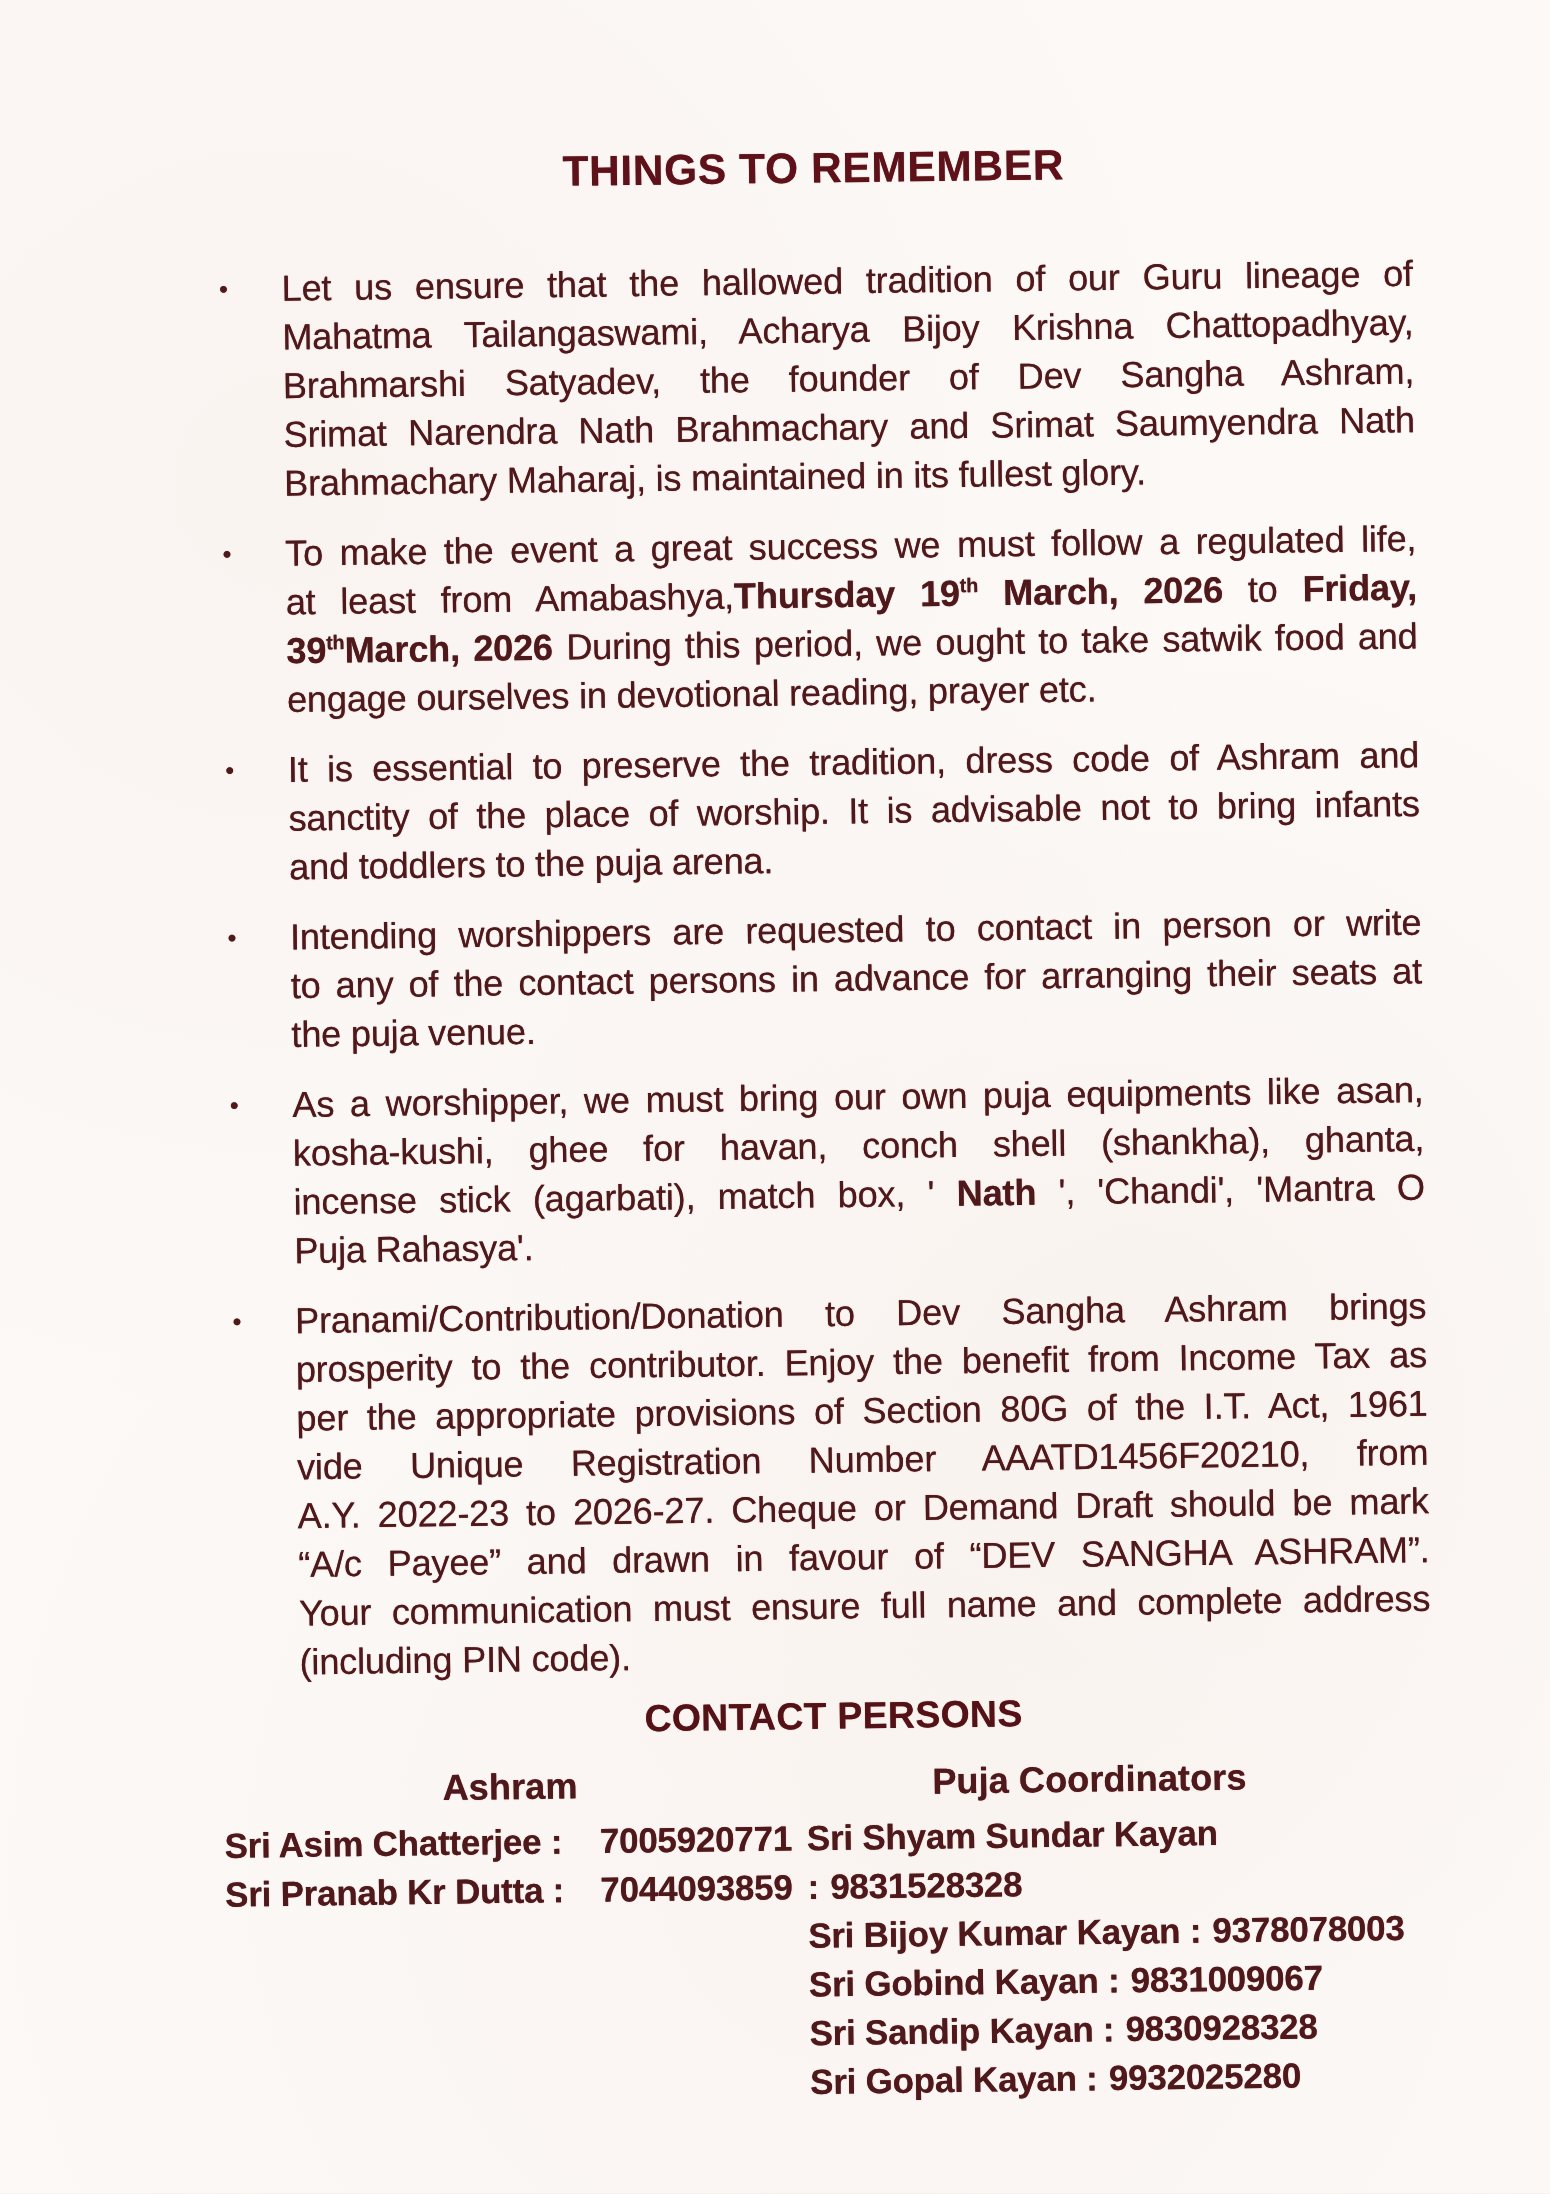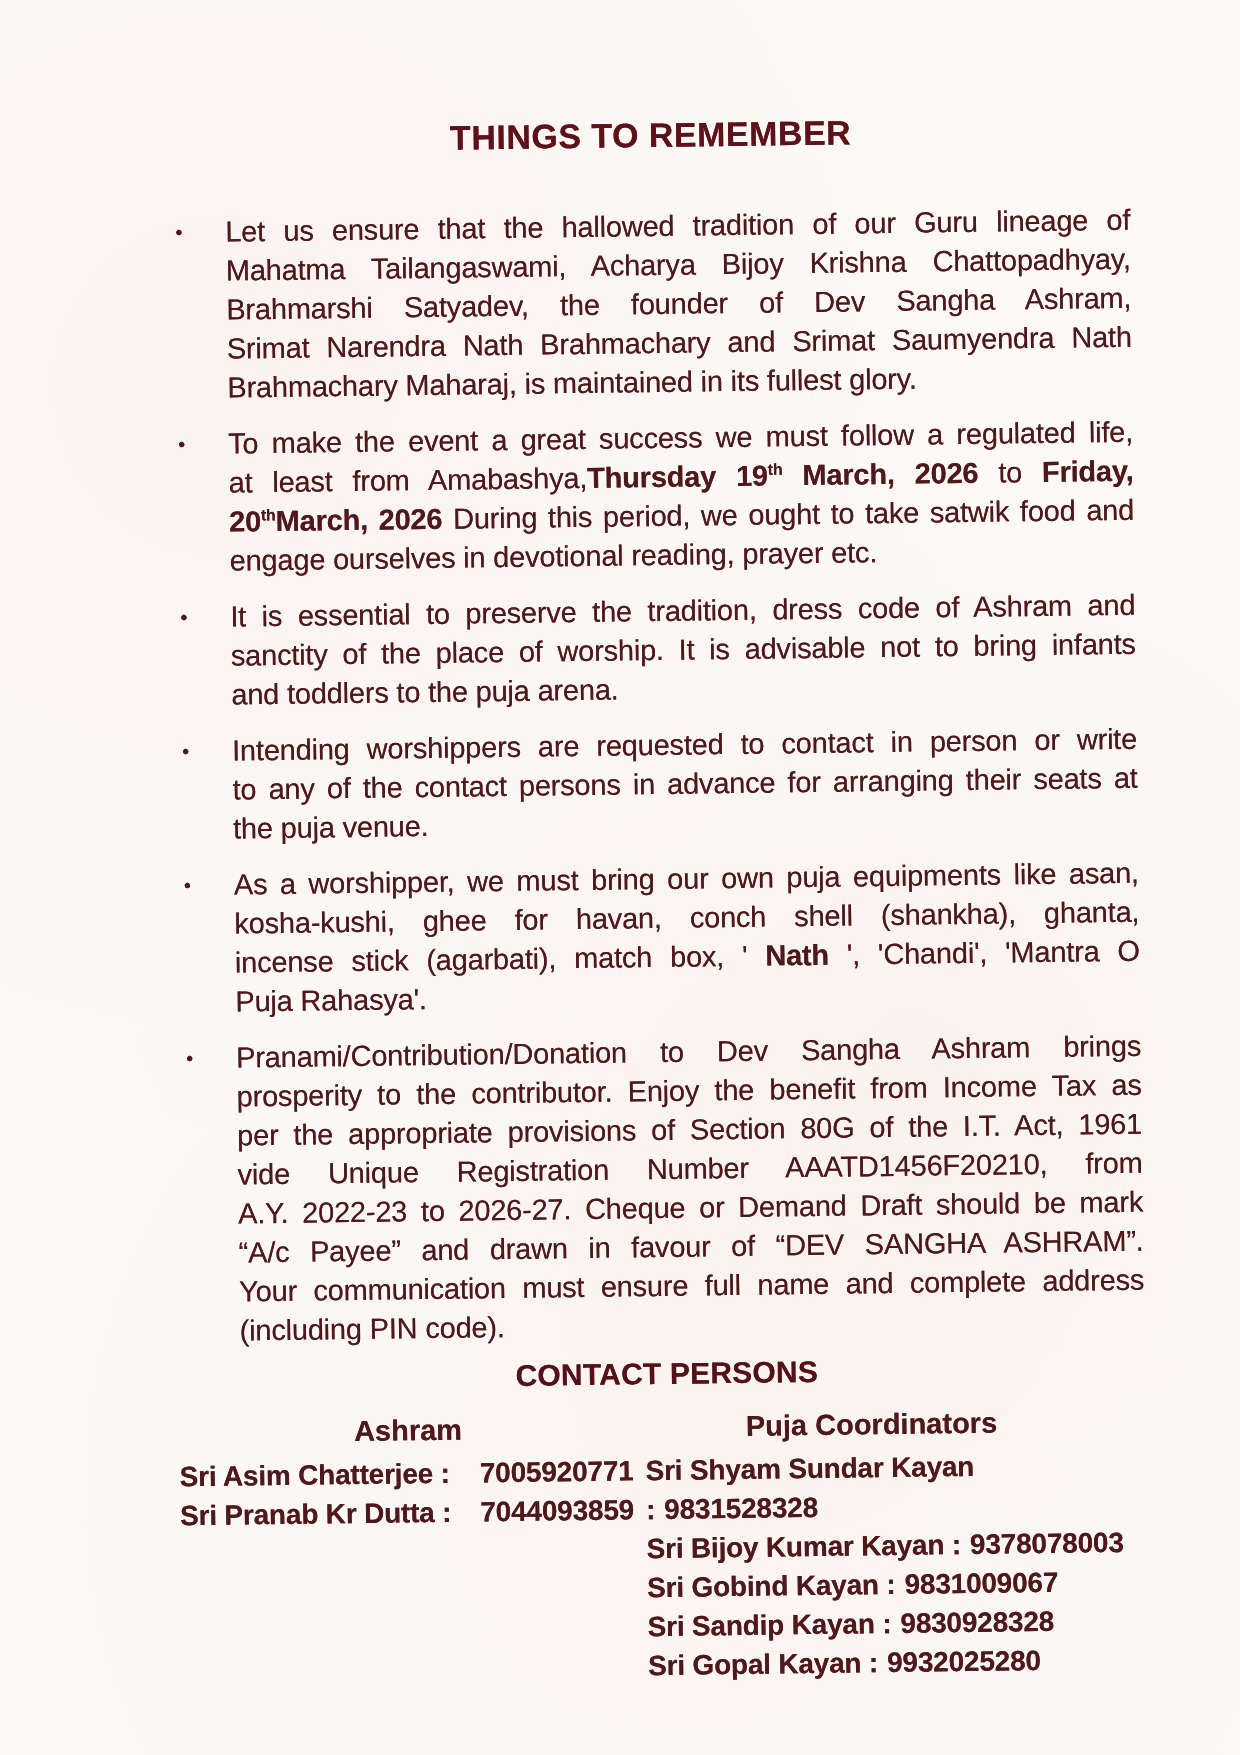"20" span.b { text: 20 -> 39 }
